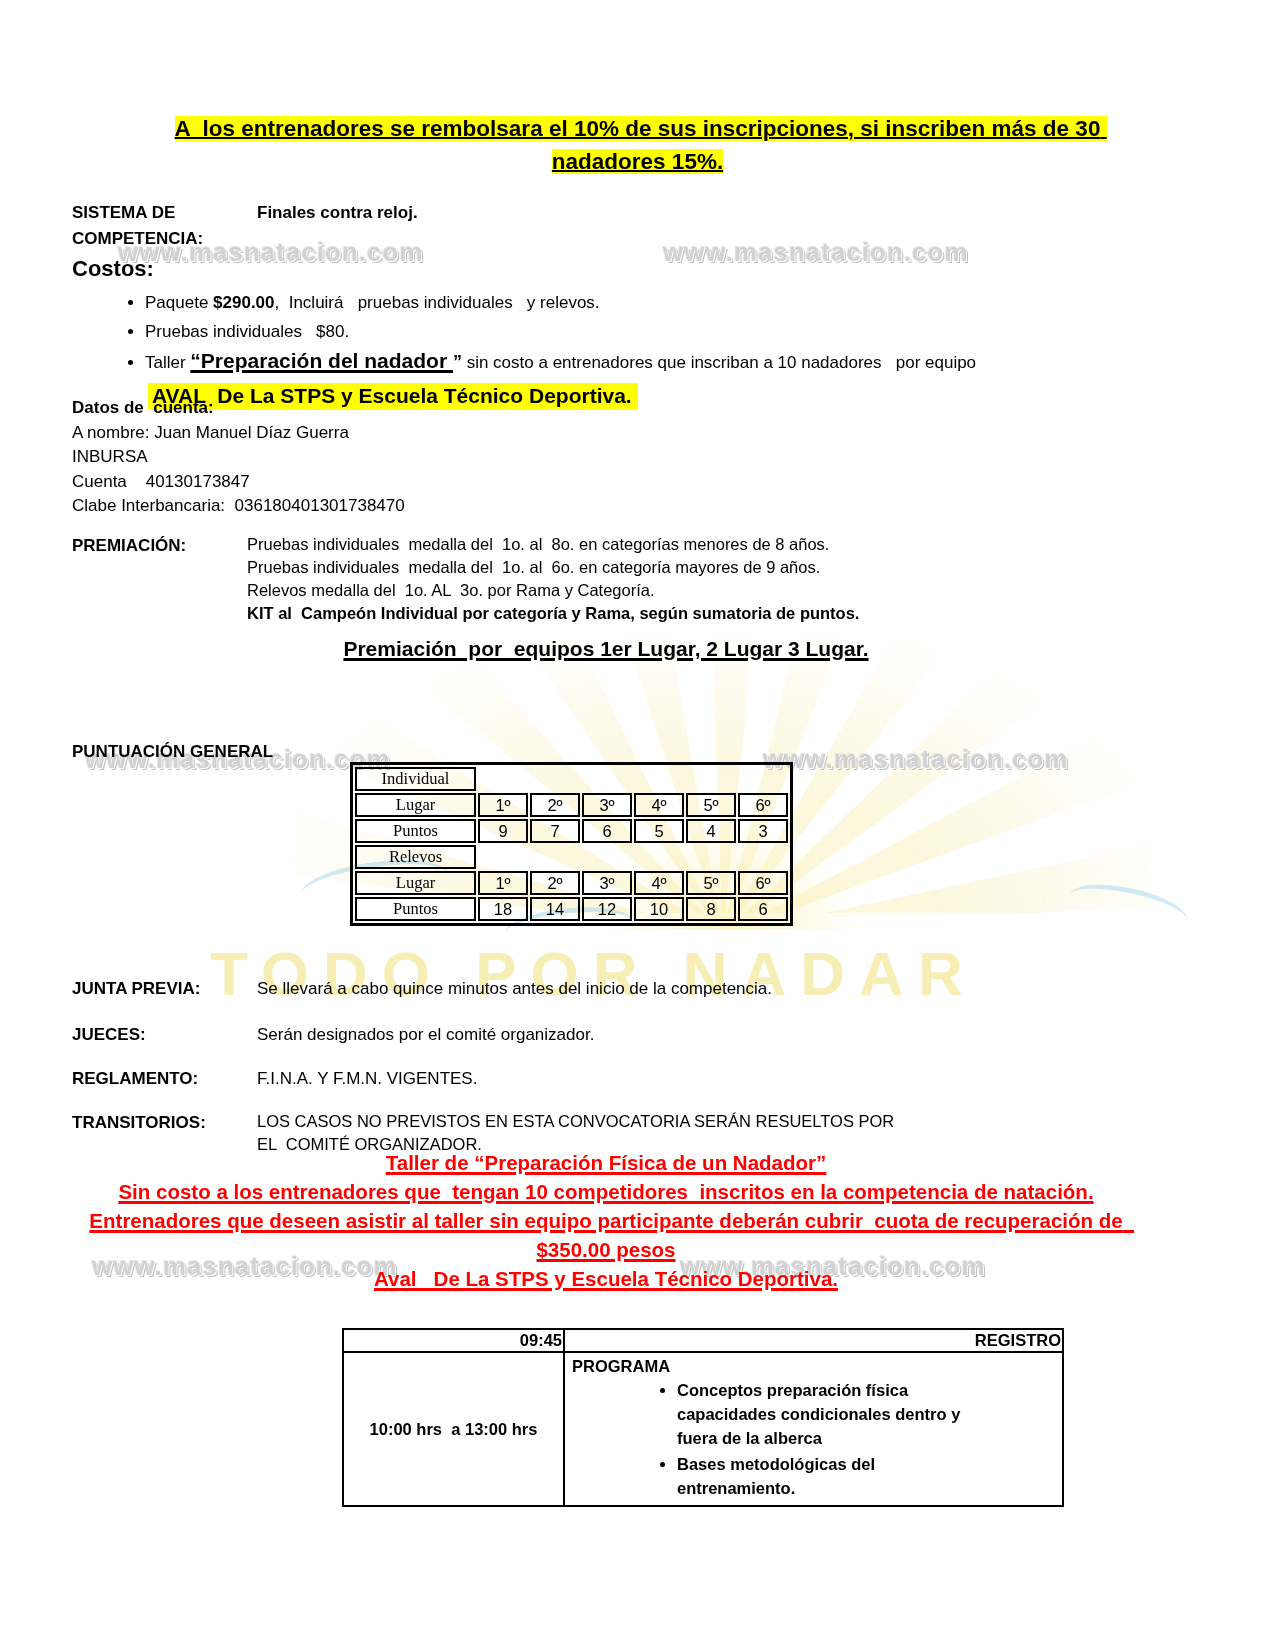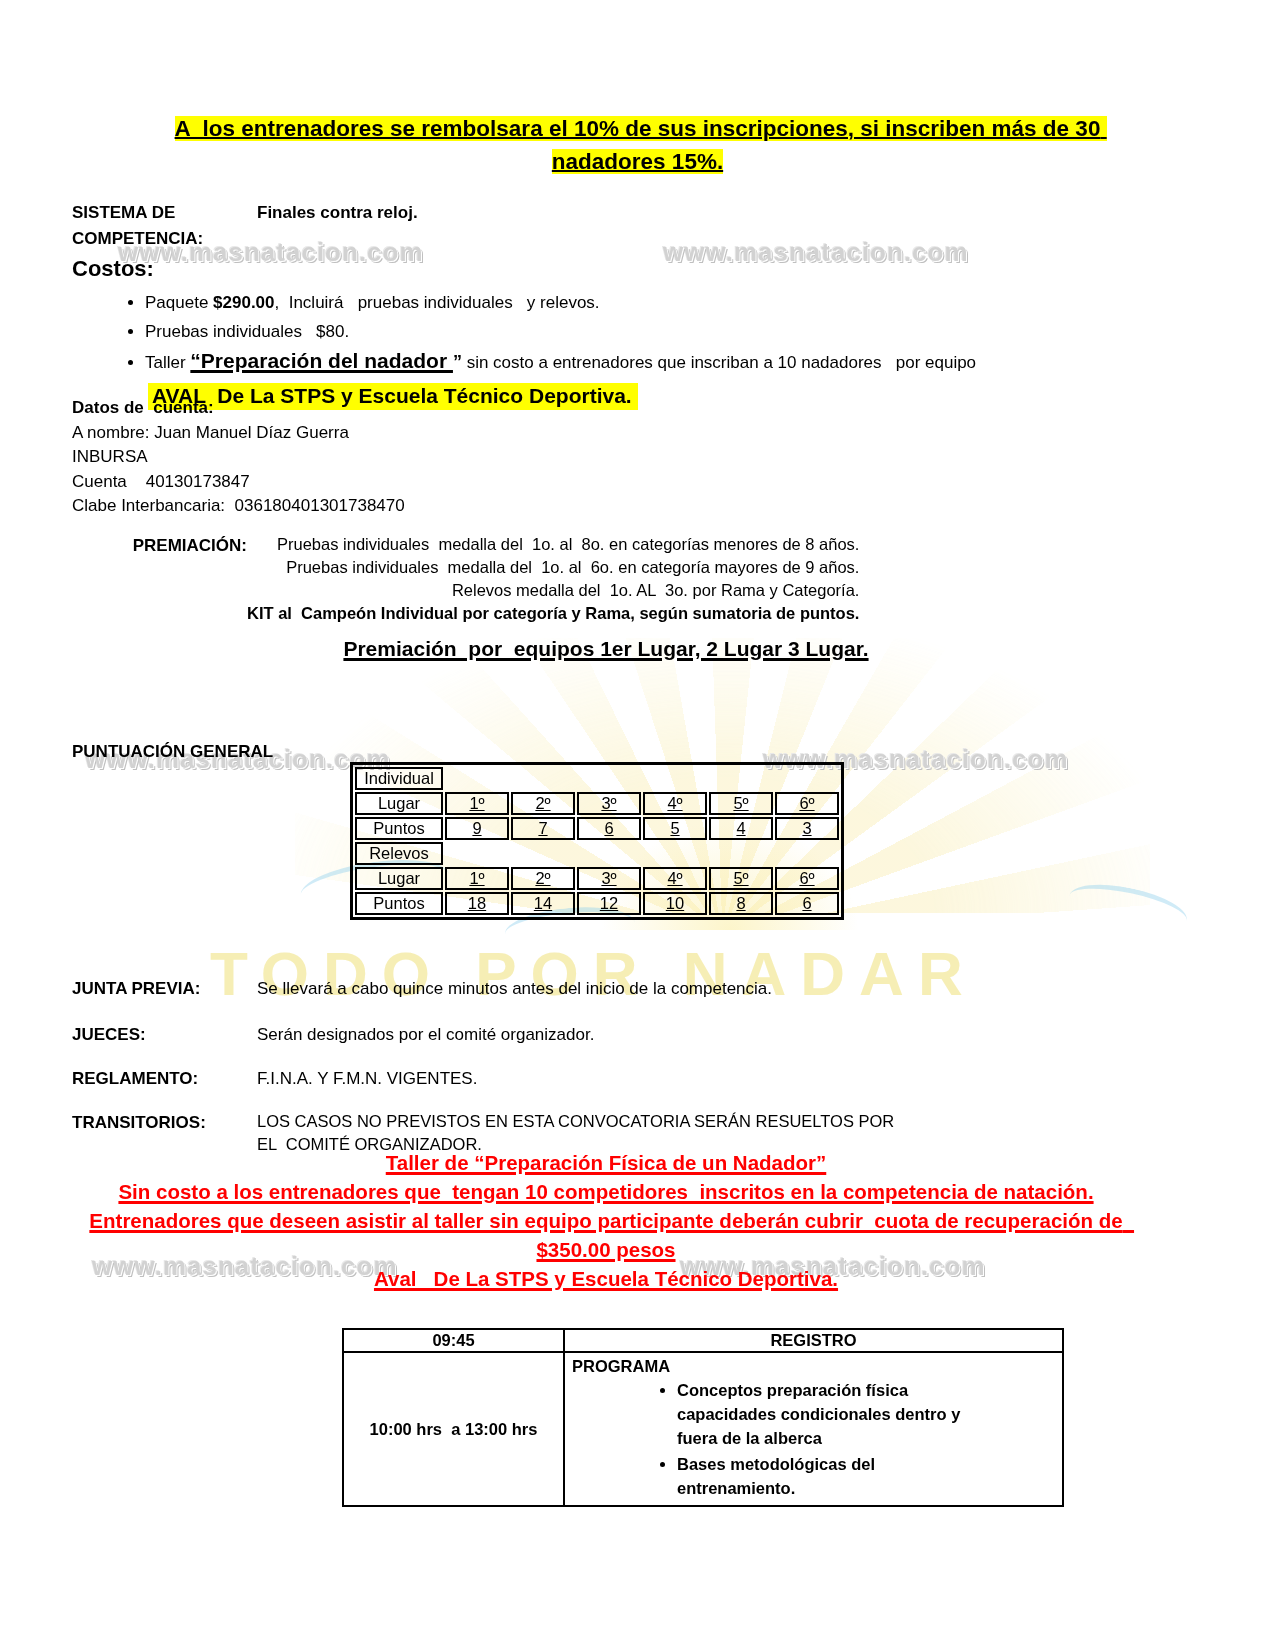"PREMIACIÓN:" div.abs { text-align: right -> none }
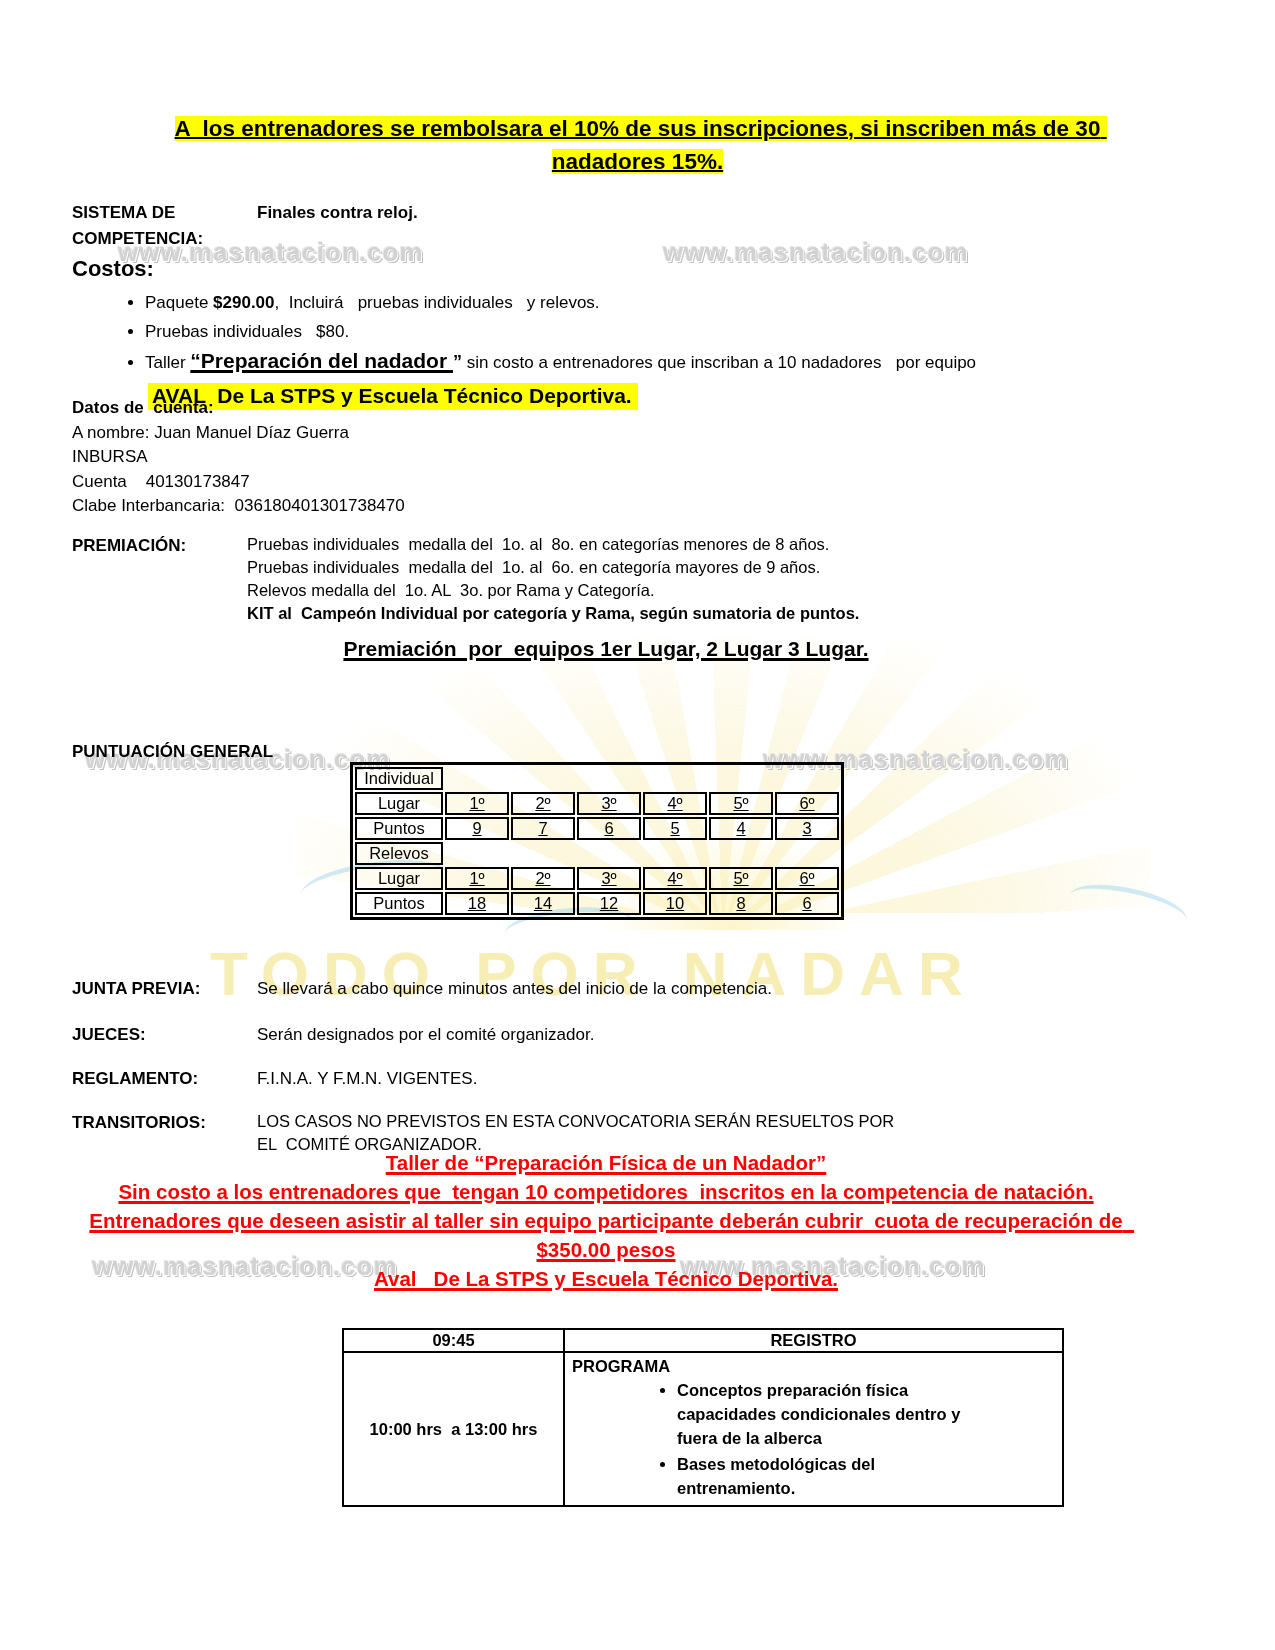"Individual" table.pts td.lbl { font-family: none -> Liberation Serif, serif; width: 88px -> 121px }
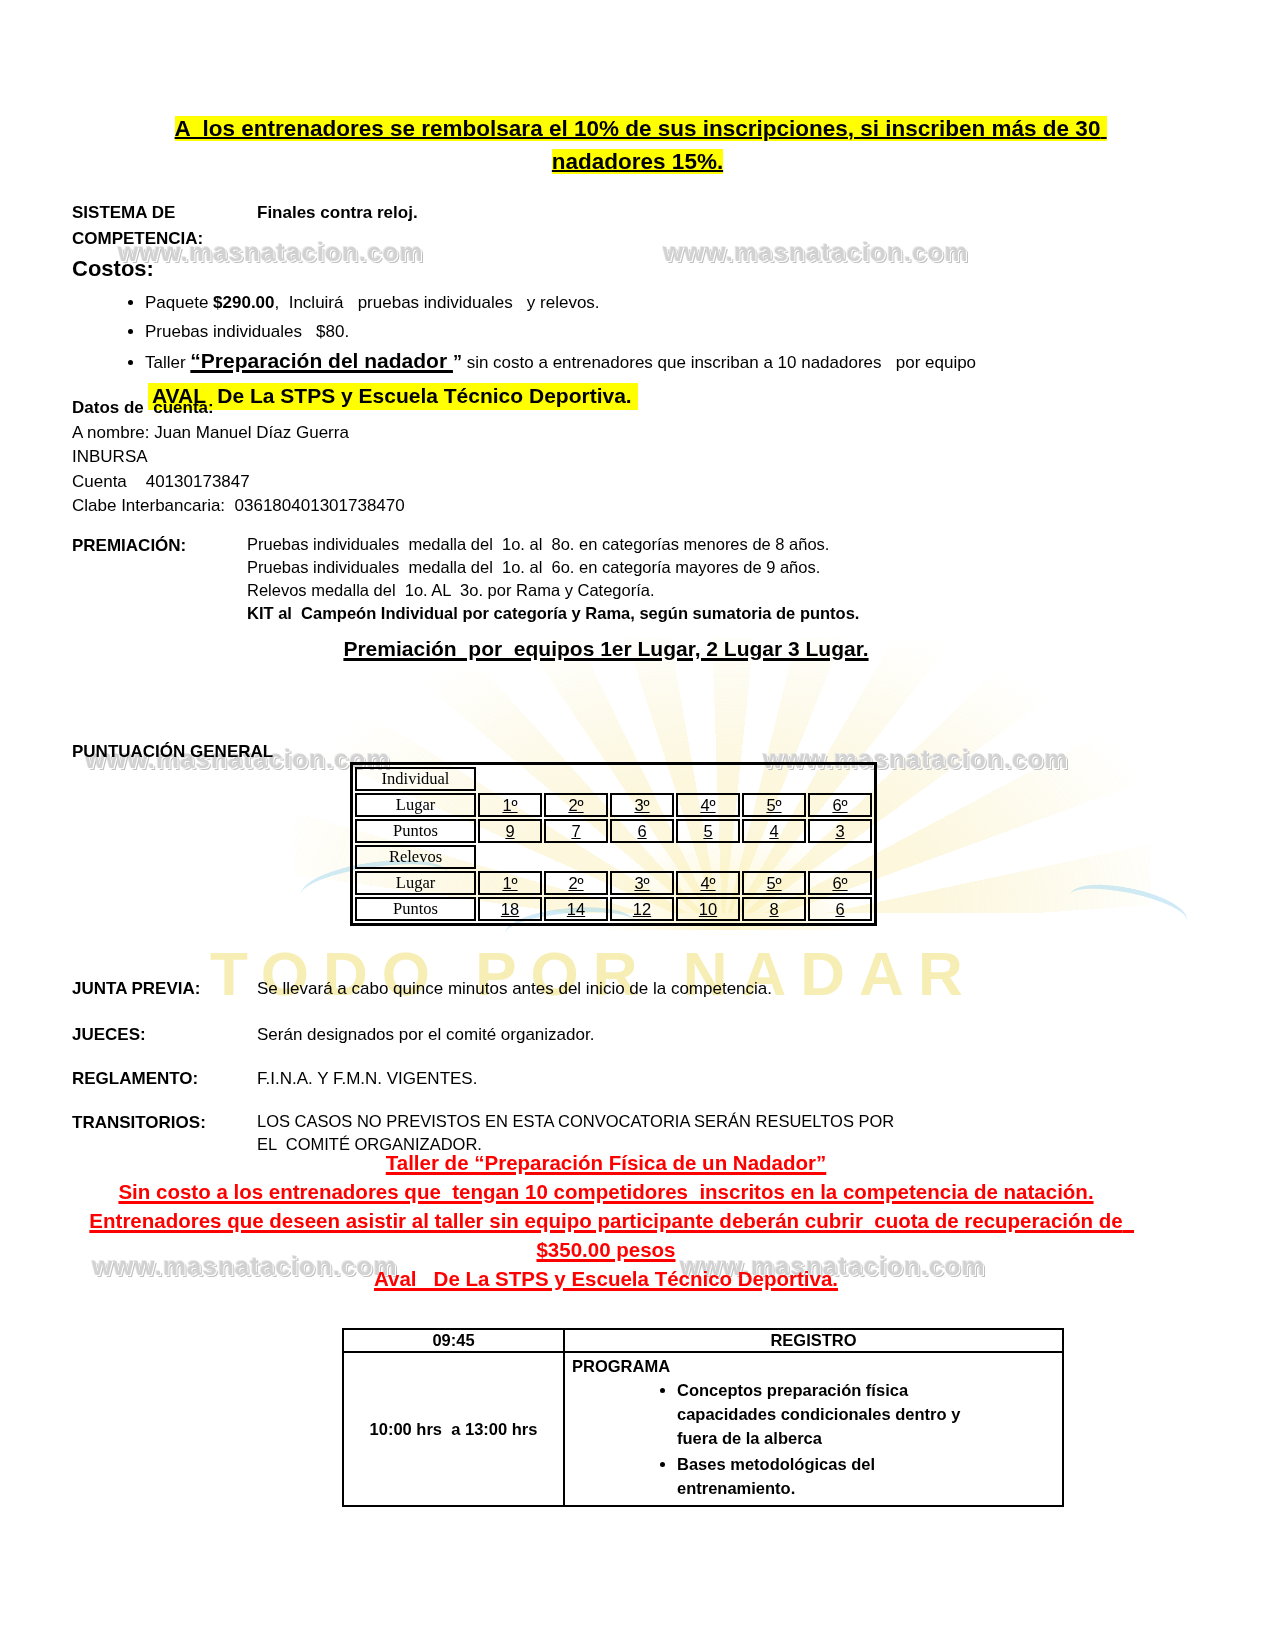"1º" table.pts td.num { text-decoration: underline -> none; width: 64px -> 50px }
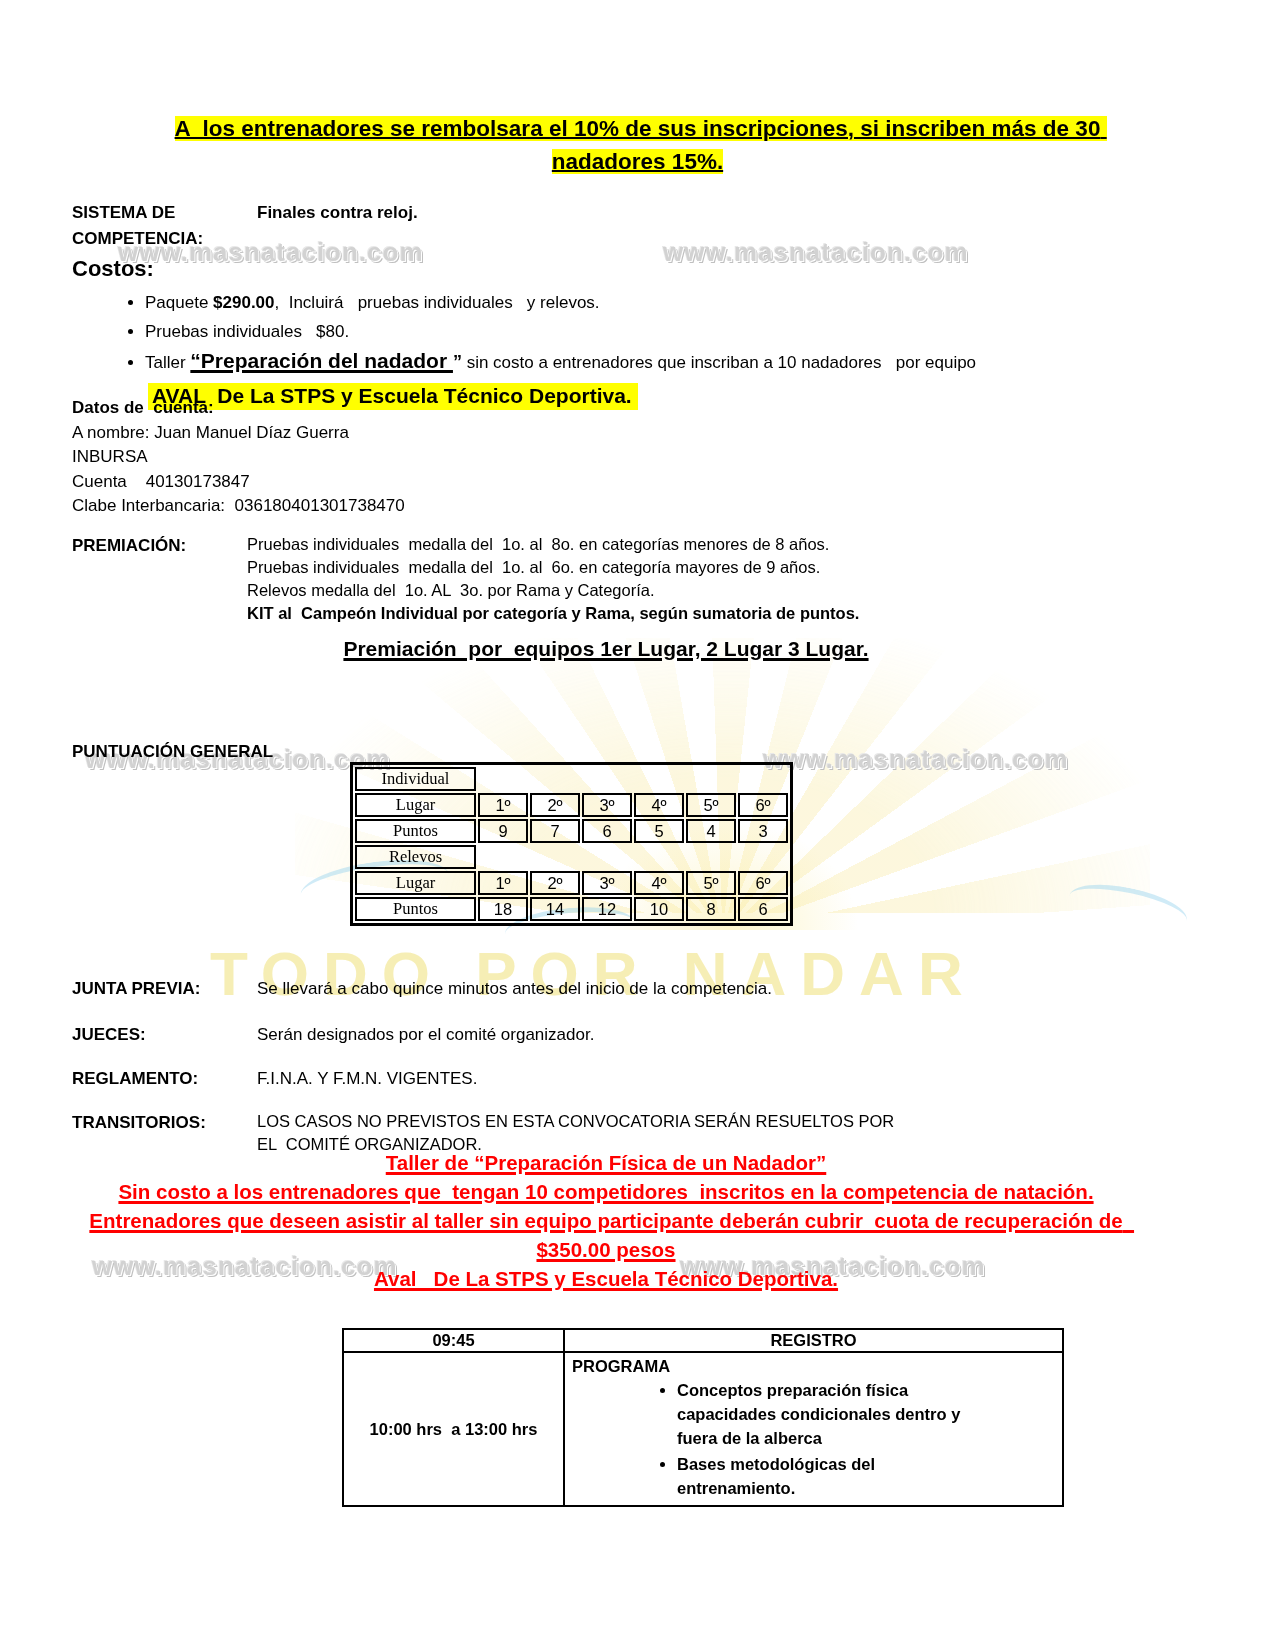"09:45" .prog-head td { text-align: center -> right }
